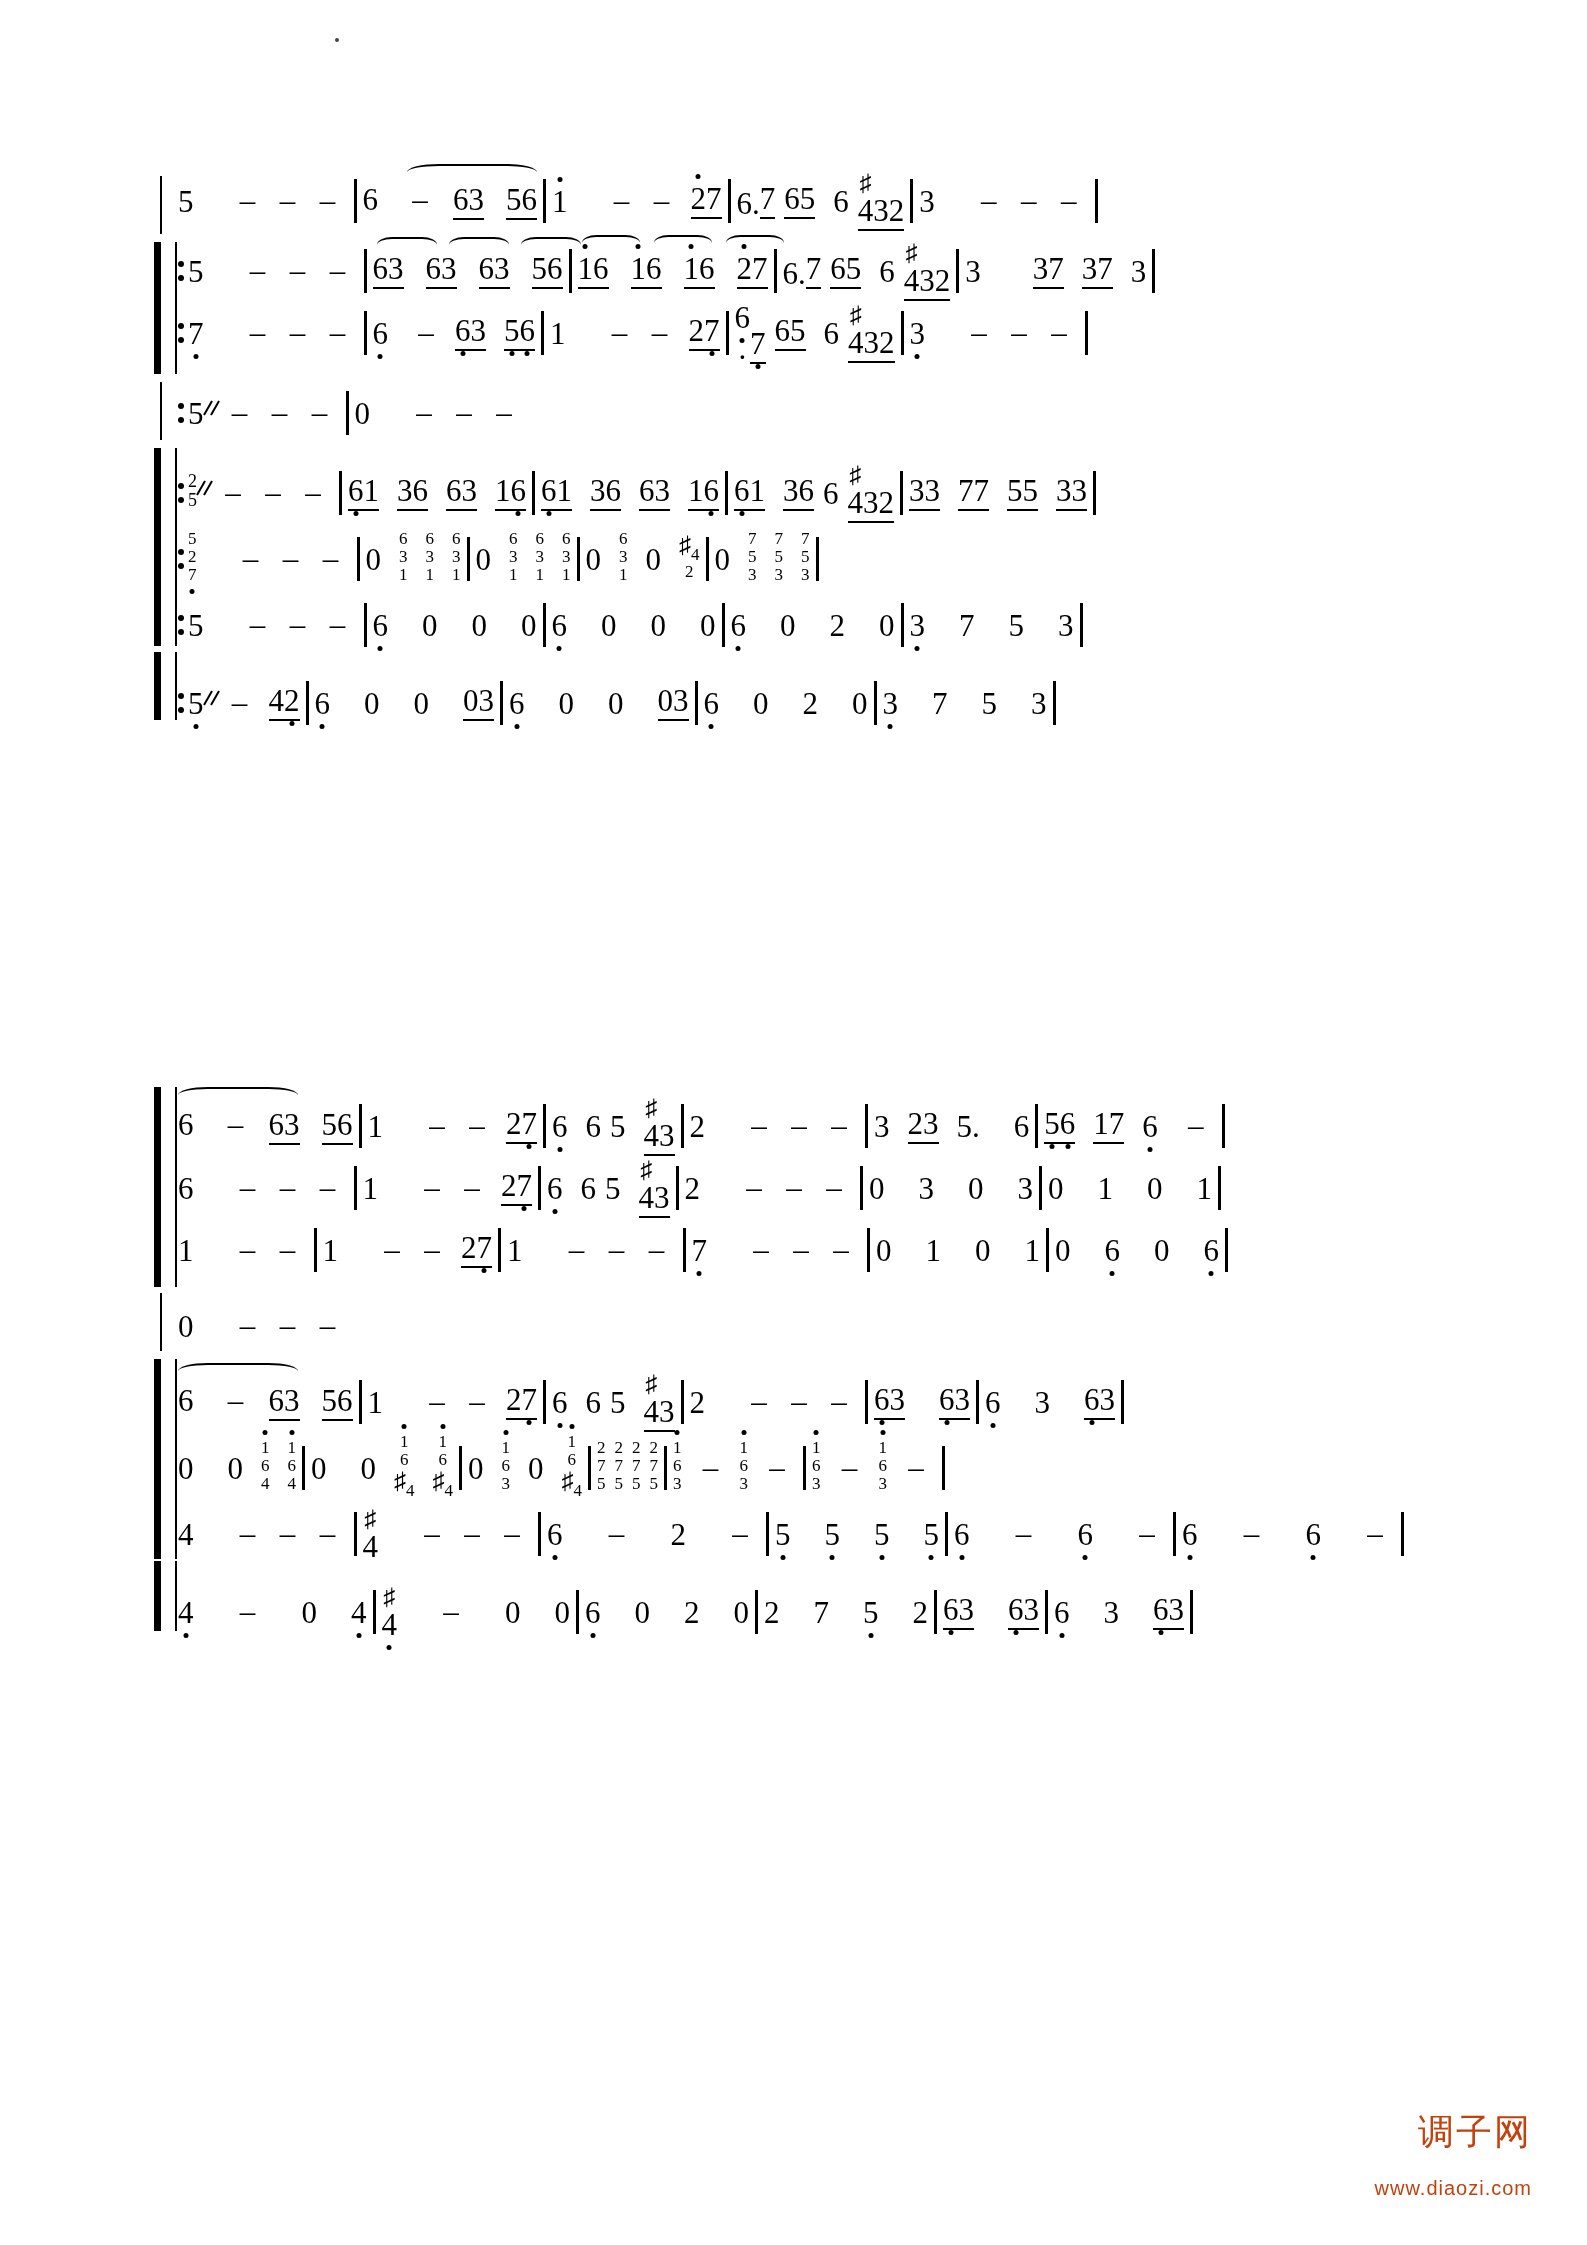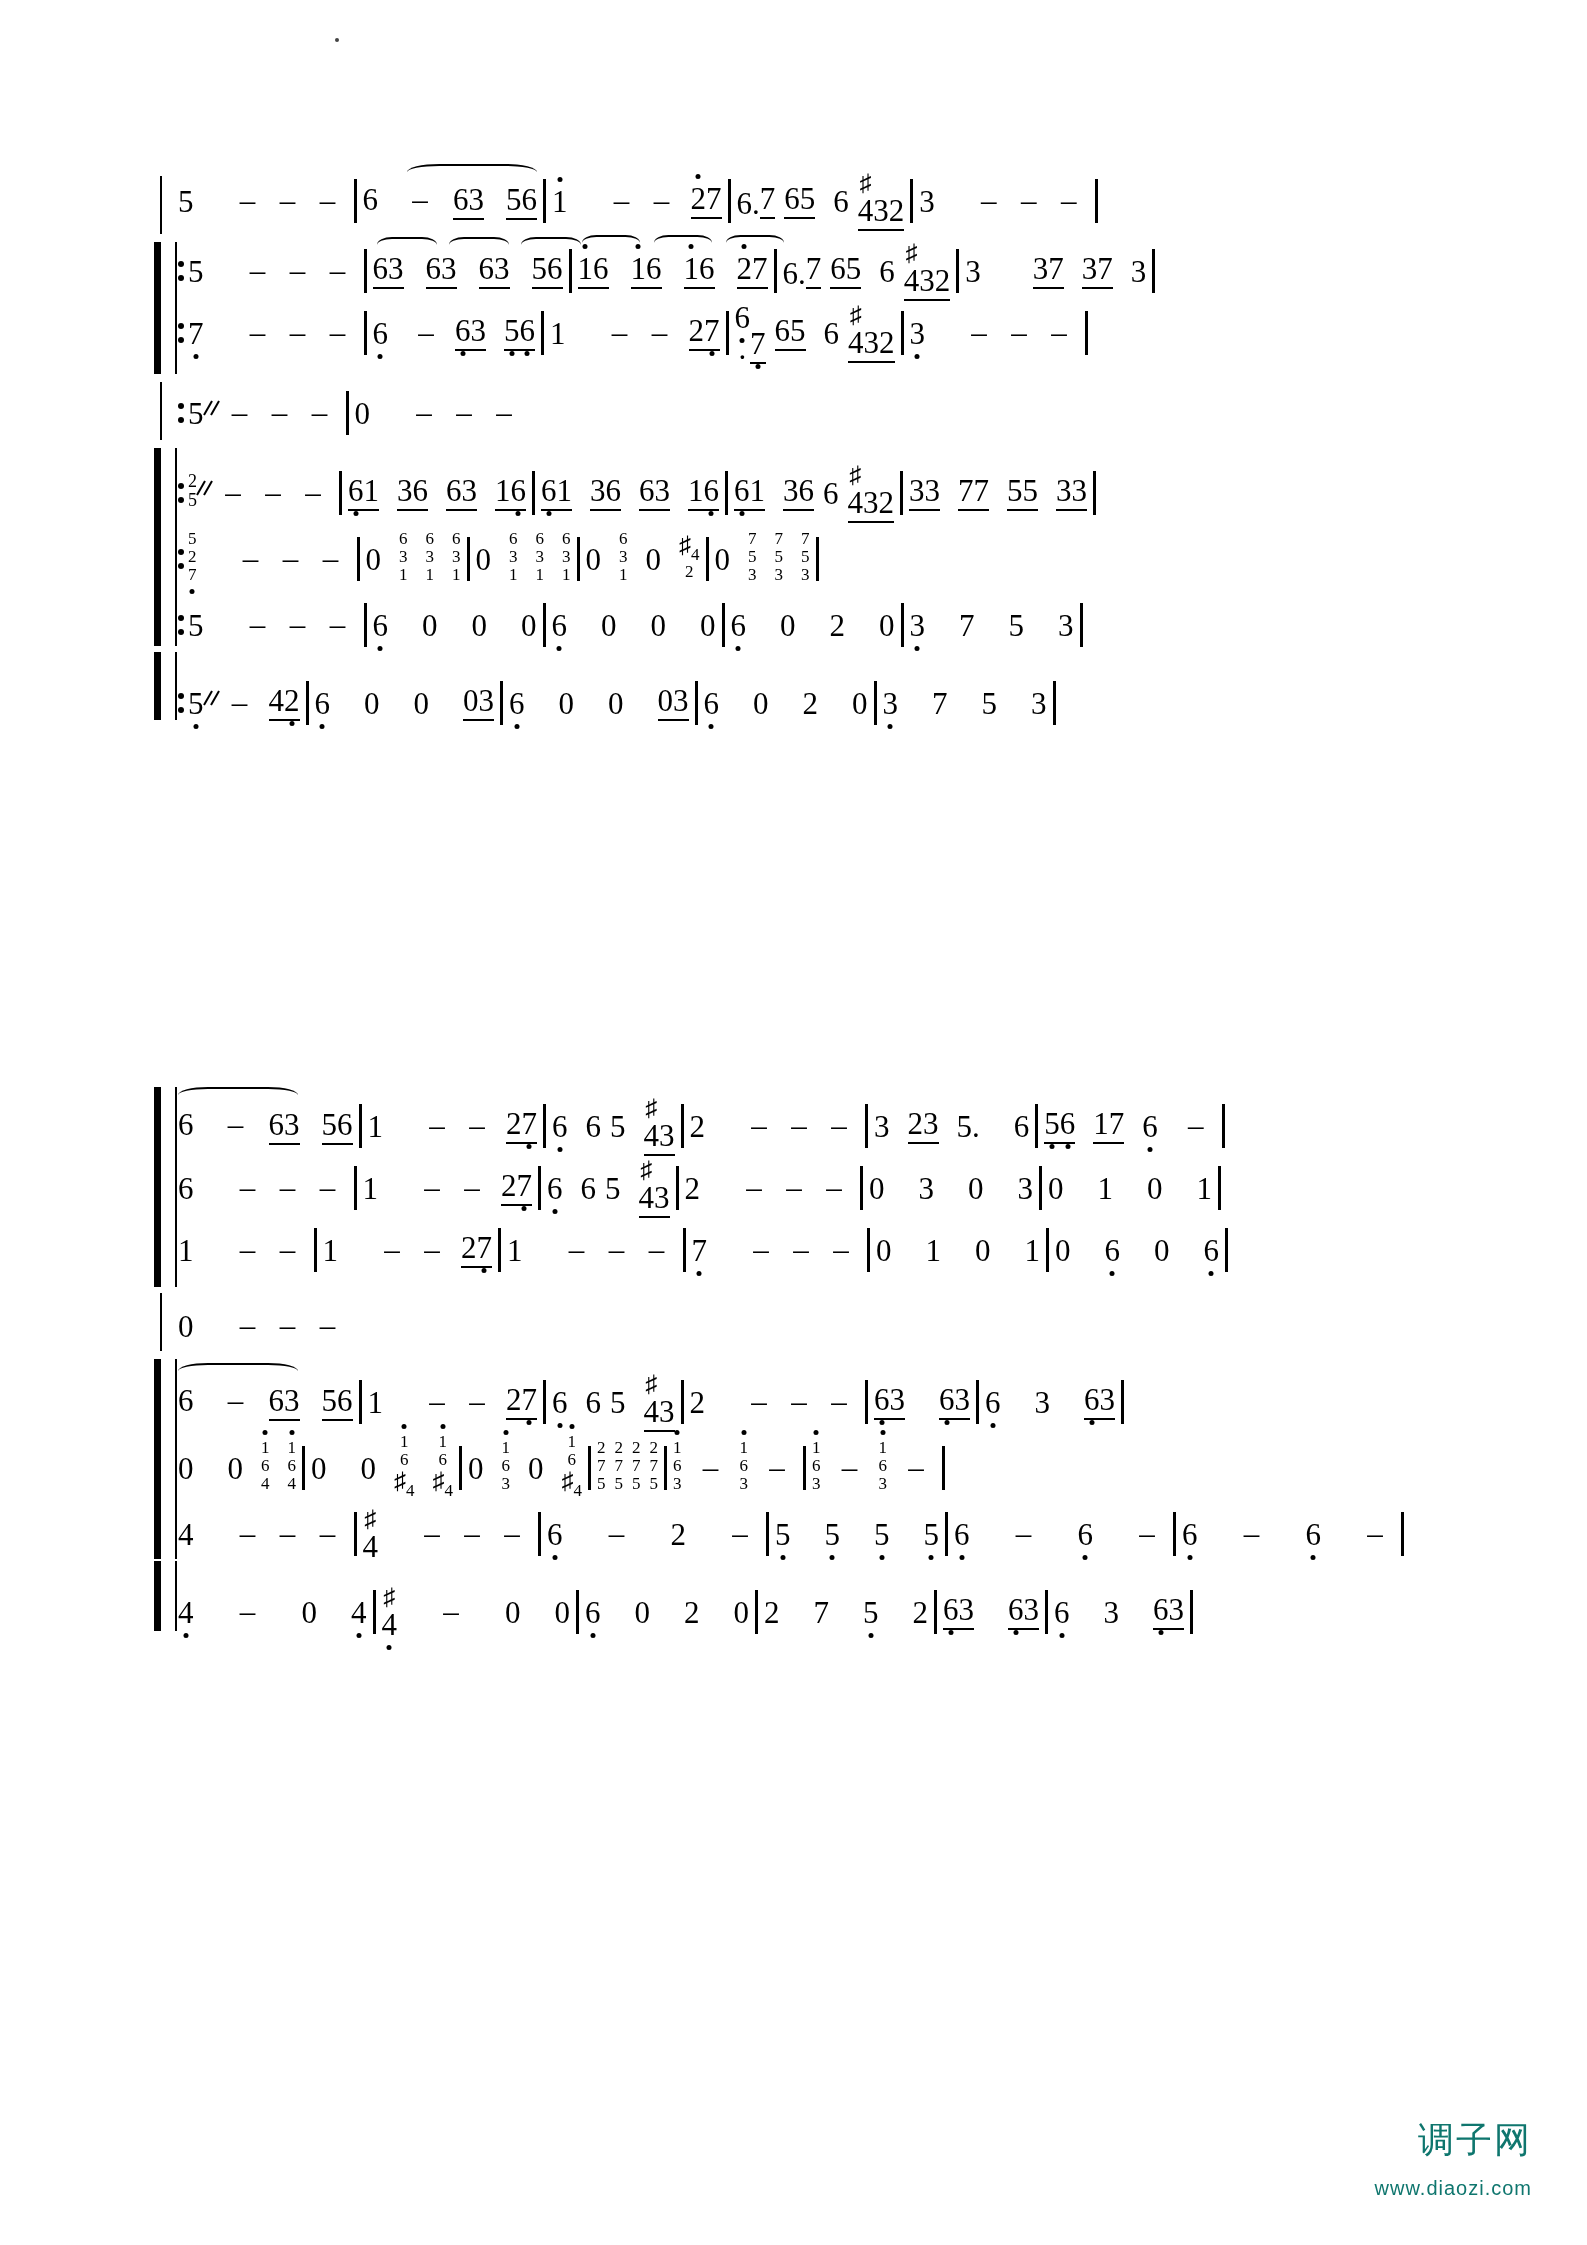"调子网" .watermark { color: #0f766e -> #c2410c }
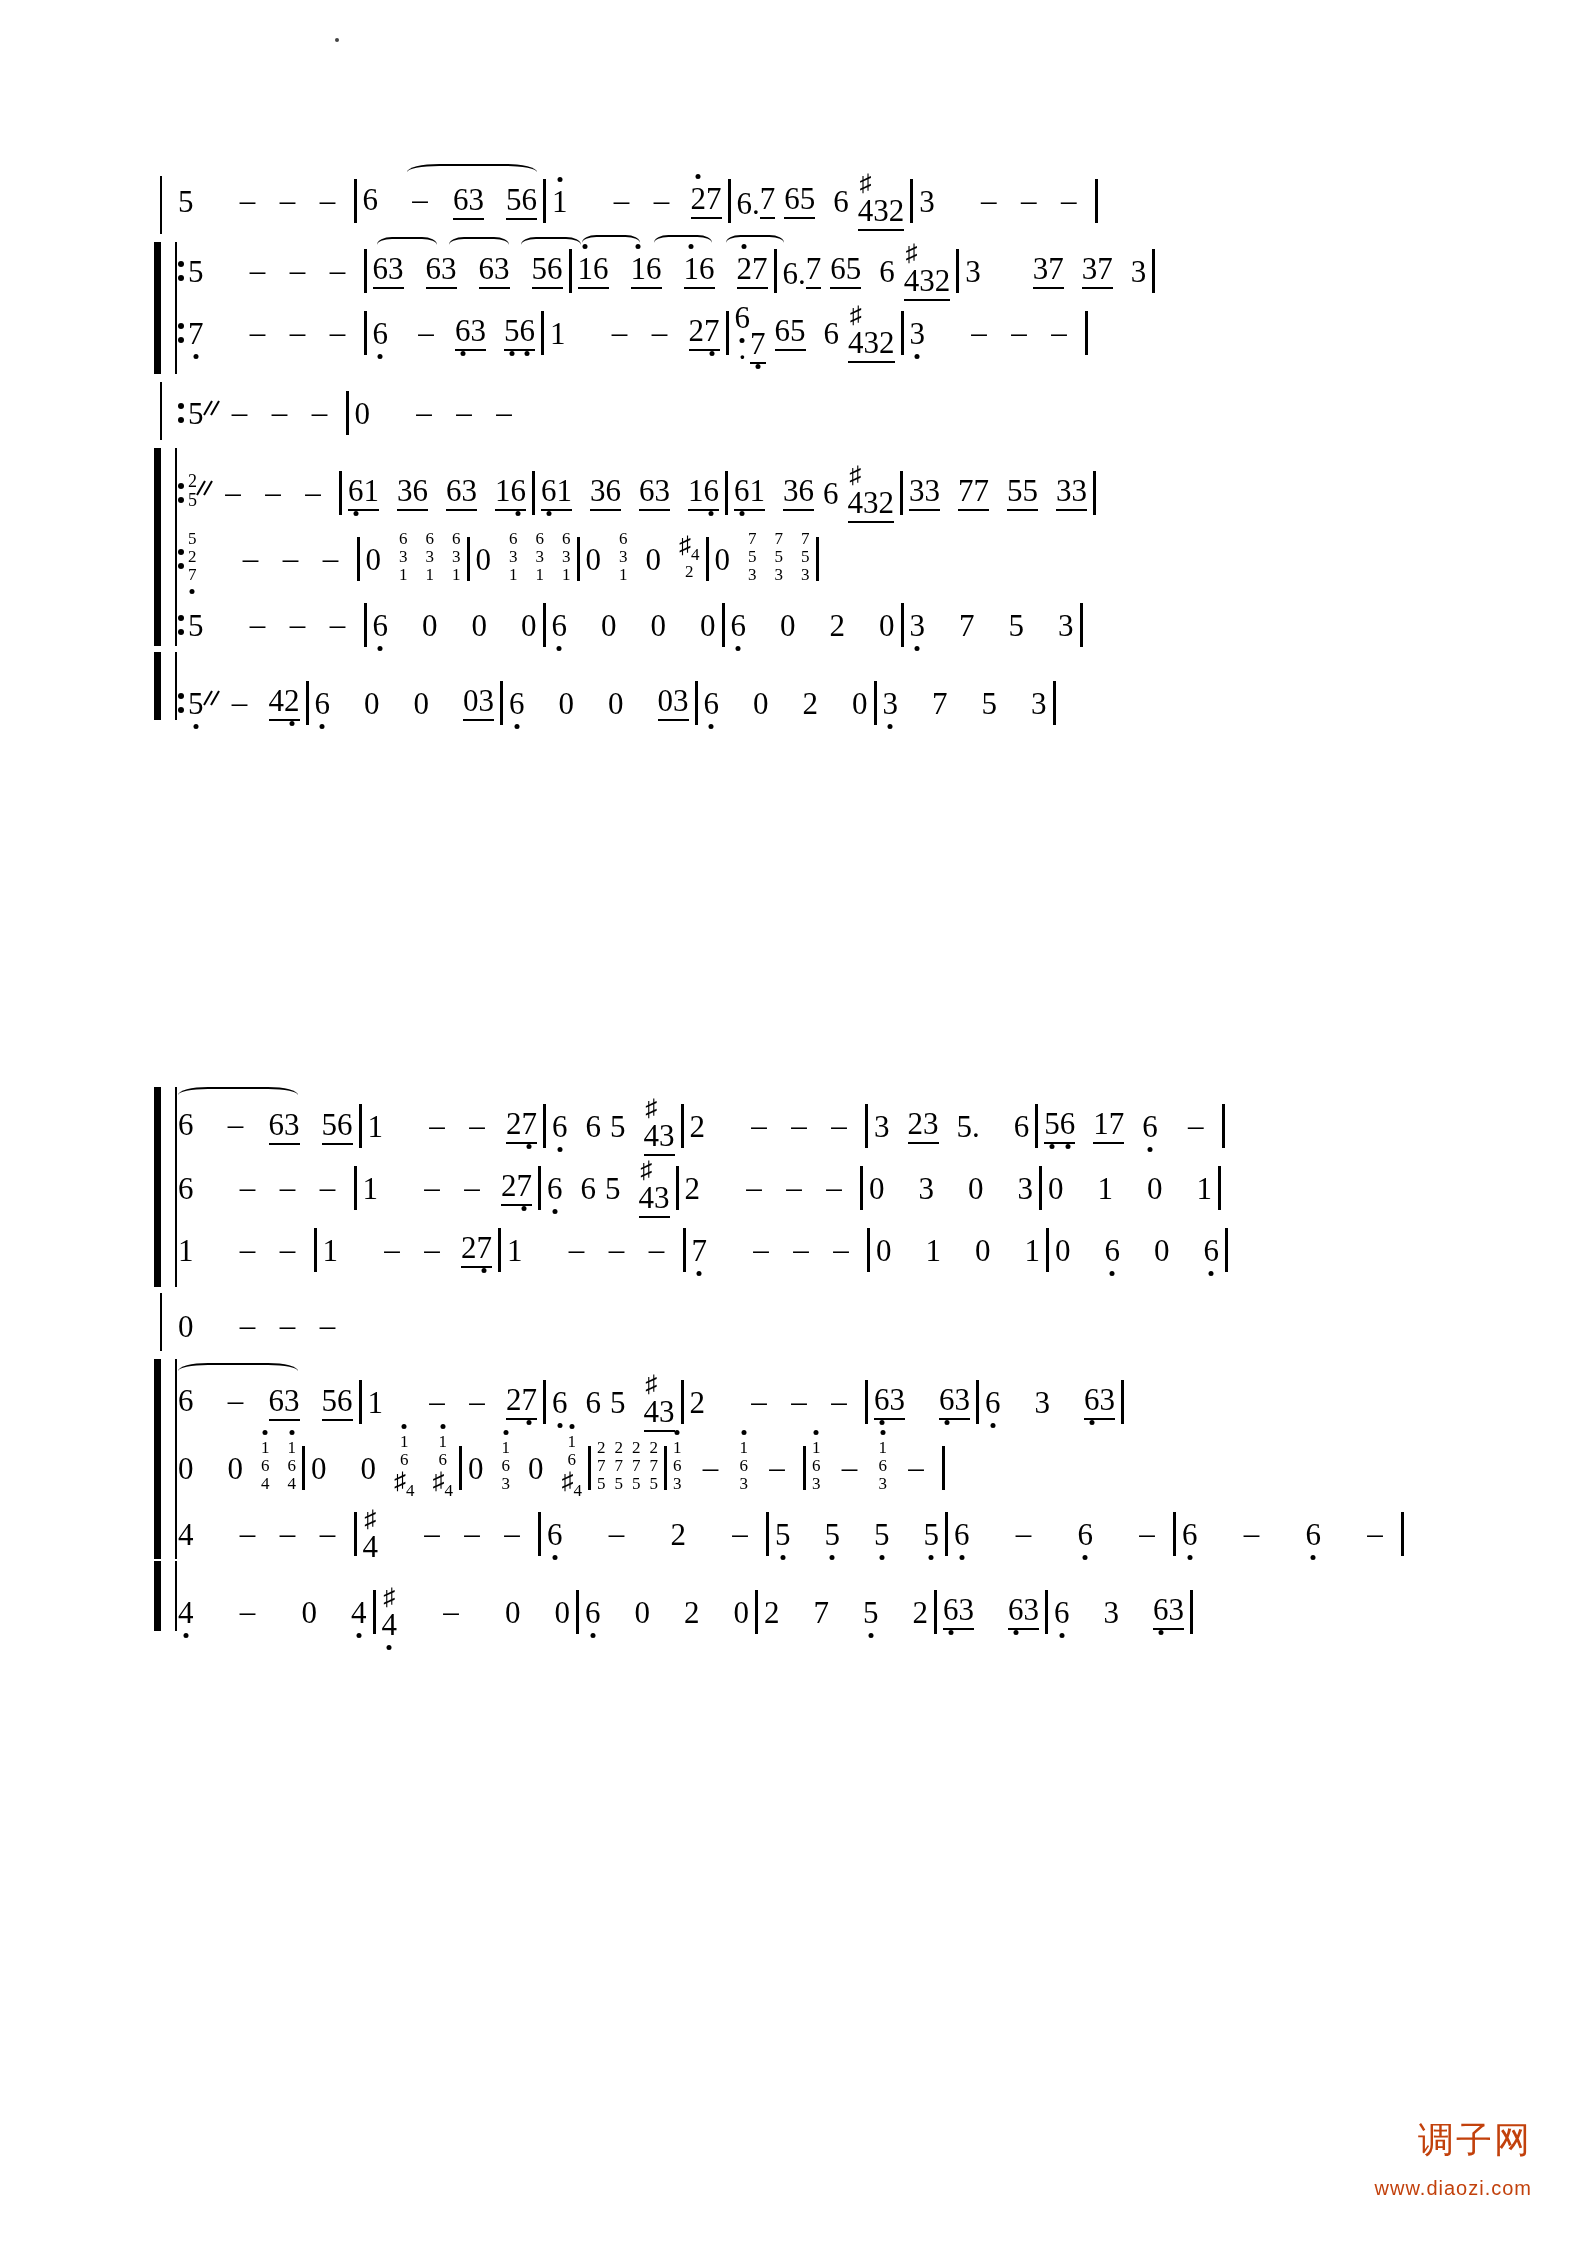"www.diaozi.com" .wm-sub { margin-top: 12px -> 20px }
